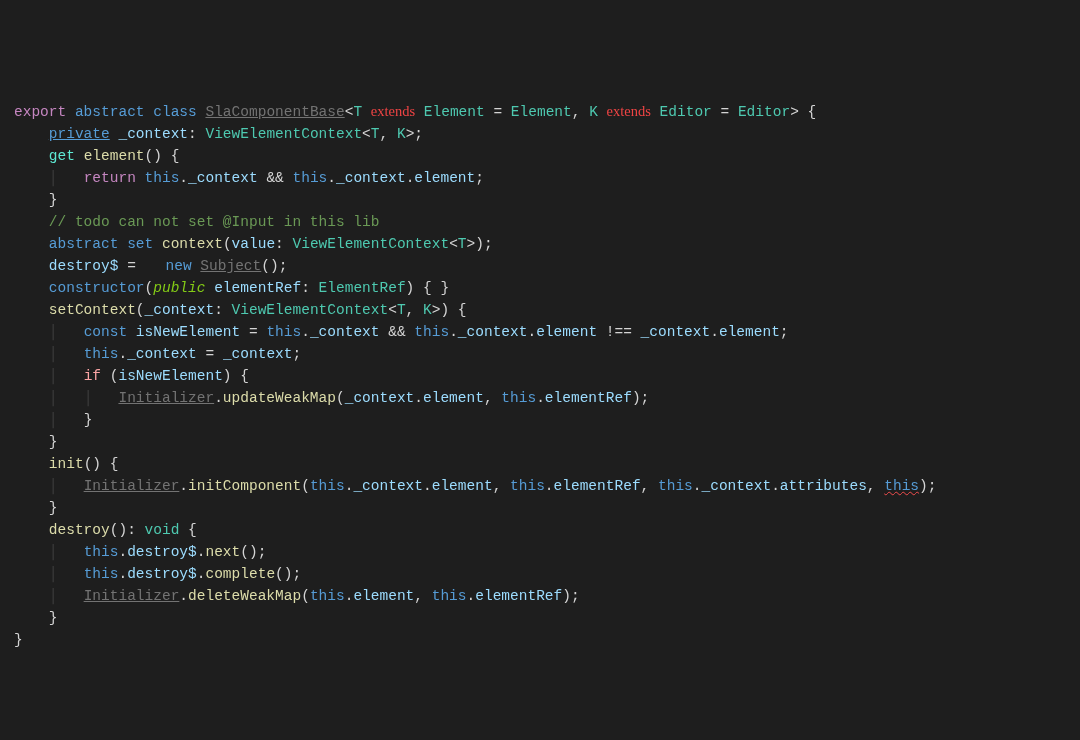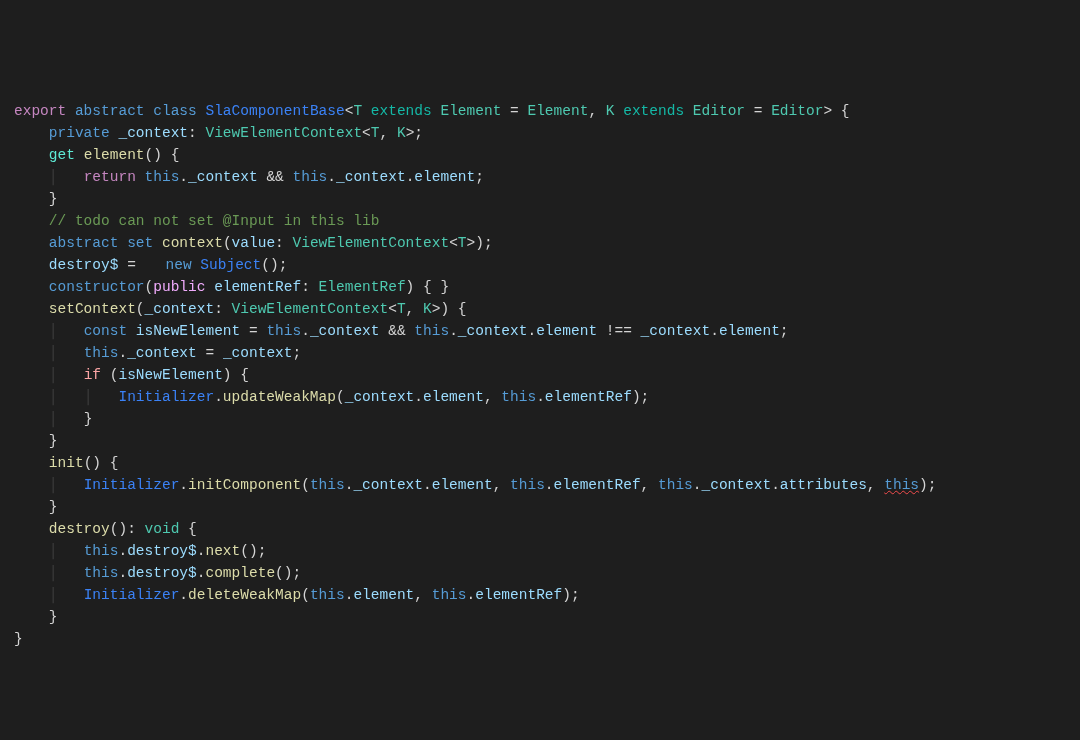"SlaComponentBase" .classname { color: #3b82f6 -> #737373; text-decoration: none -> underline }
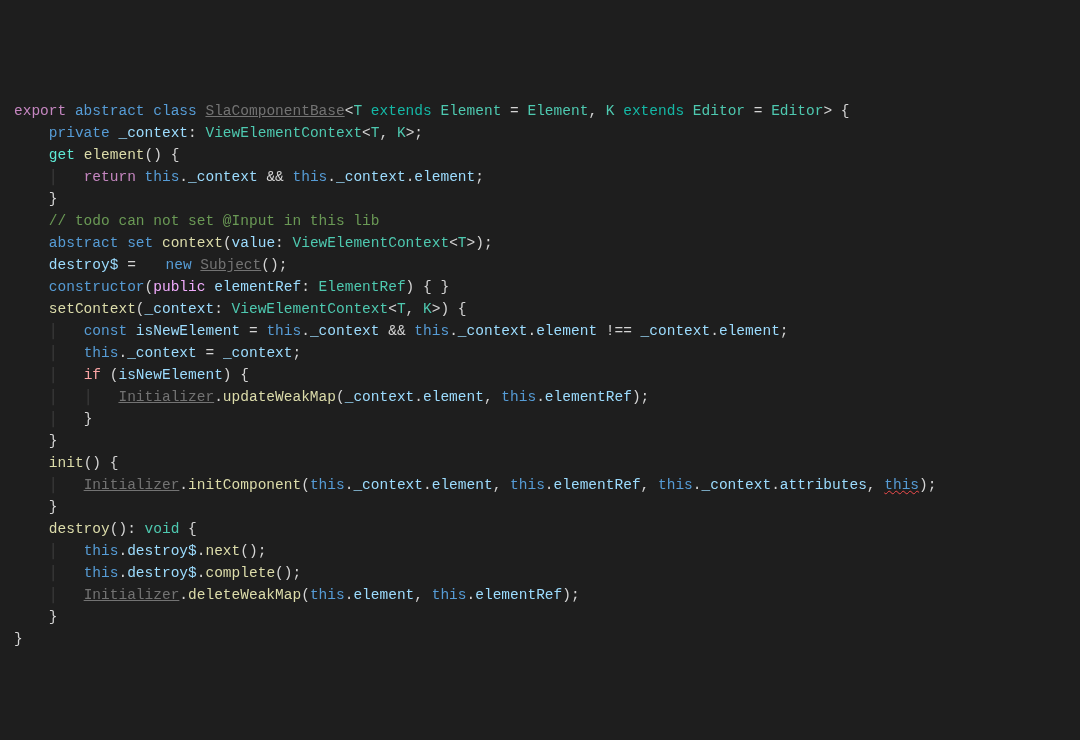"extends" .kw-extends { color: #14b8a6 -> #ef4444; font-family: none -> Liberation Serif, serif }
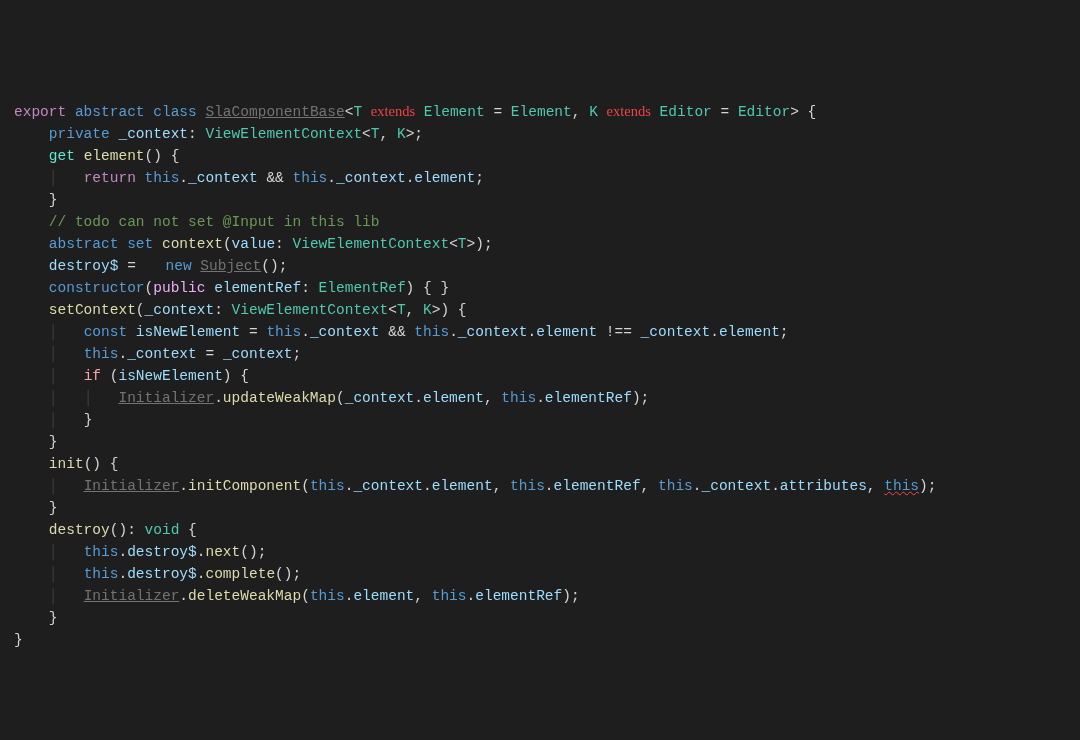"private" .kw-private { text-decoration: none -> underline }
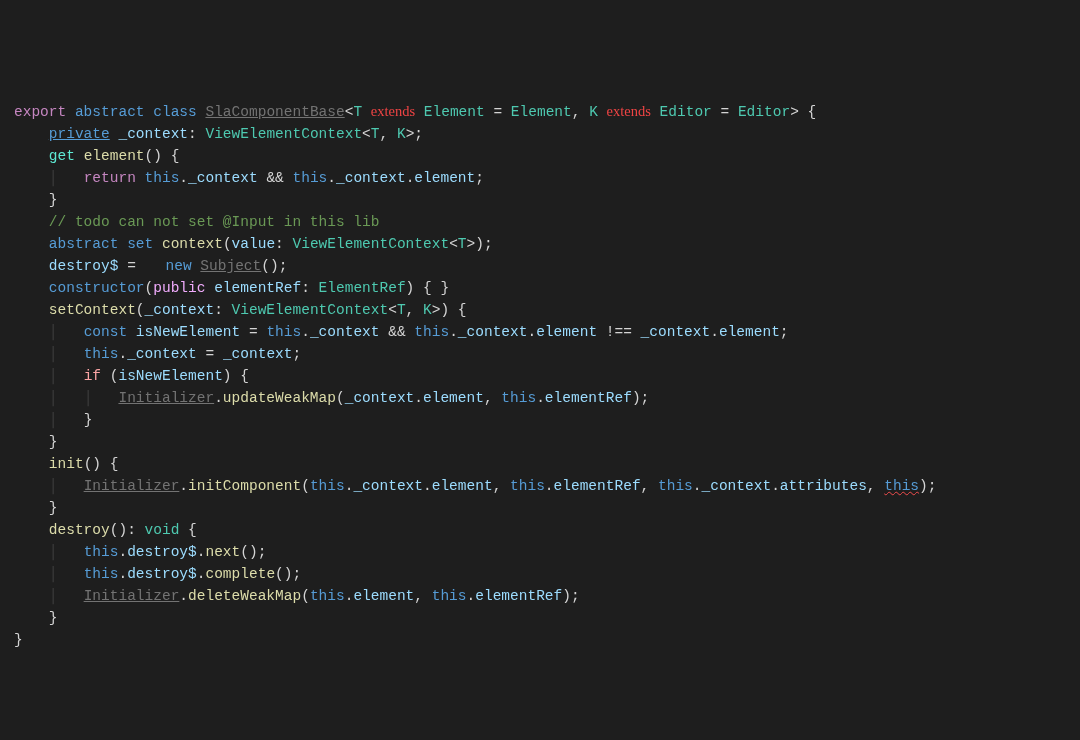"public" .kw-public { color: #f0abfc -> #84cc16; font-style: none -> italic }
